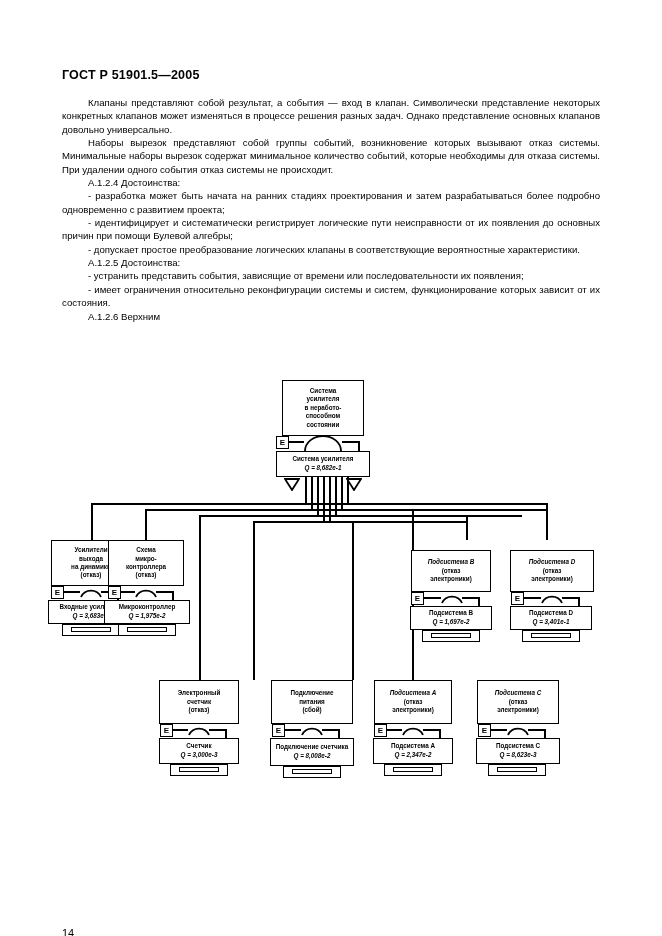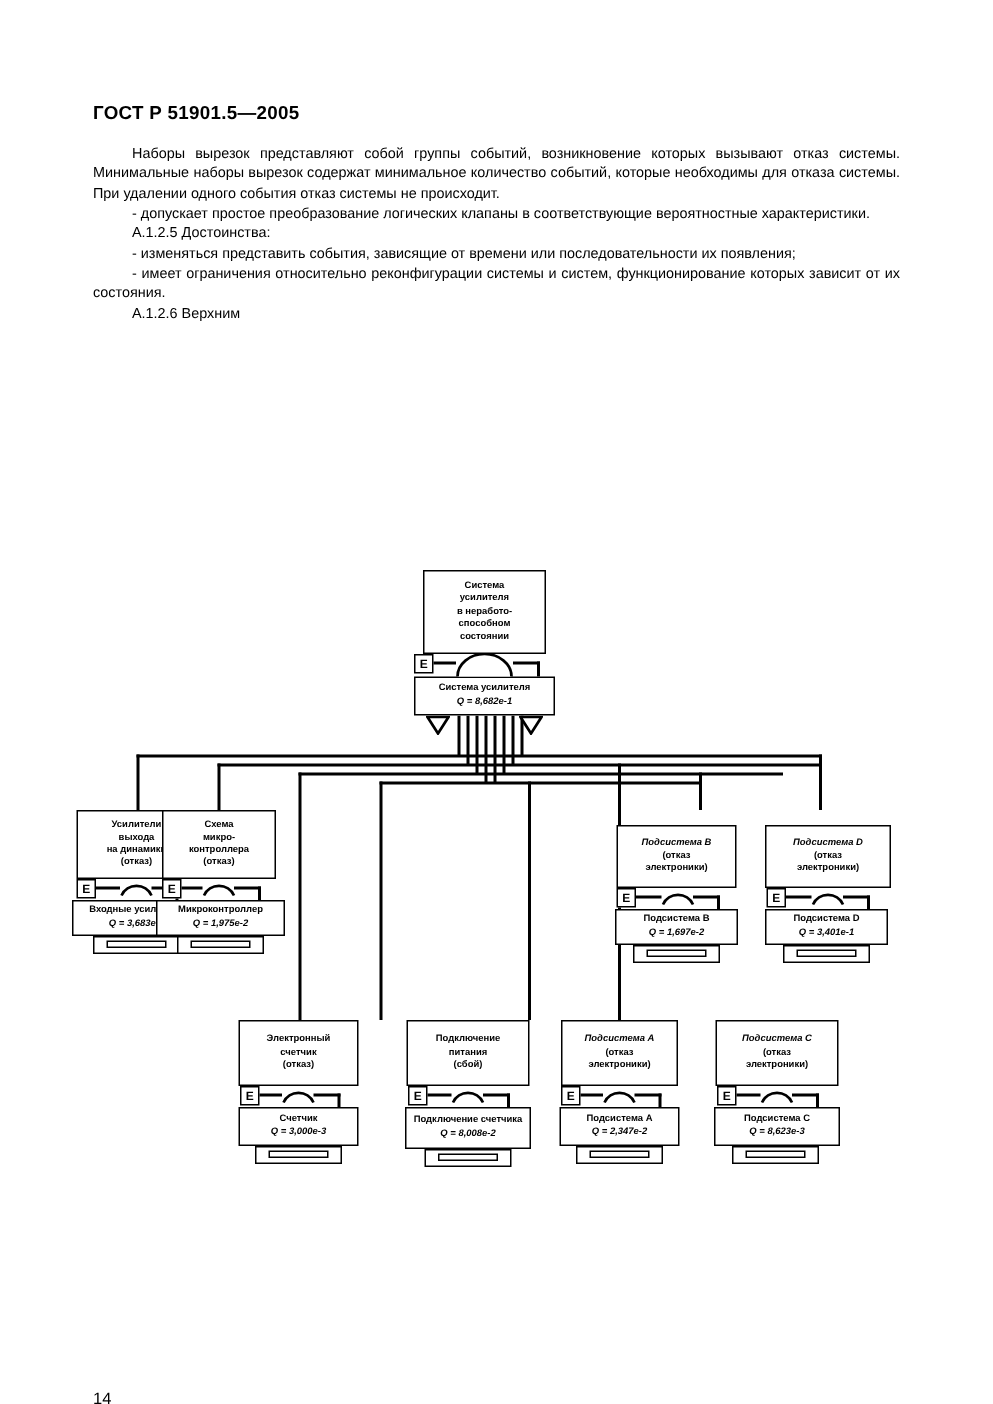"Клапаны представляют собой результат, а" p.ind { html: none -> <p>Клапаны представляют собой результат, а события — вход в клапан. Символически представление некоторых конкретных клапанов может изменяться в процессе решения разных задач. Однако представление основных клапанов довольно универсально.</p> }
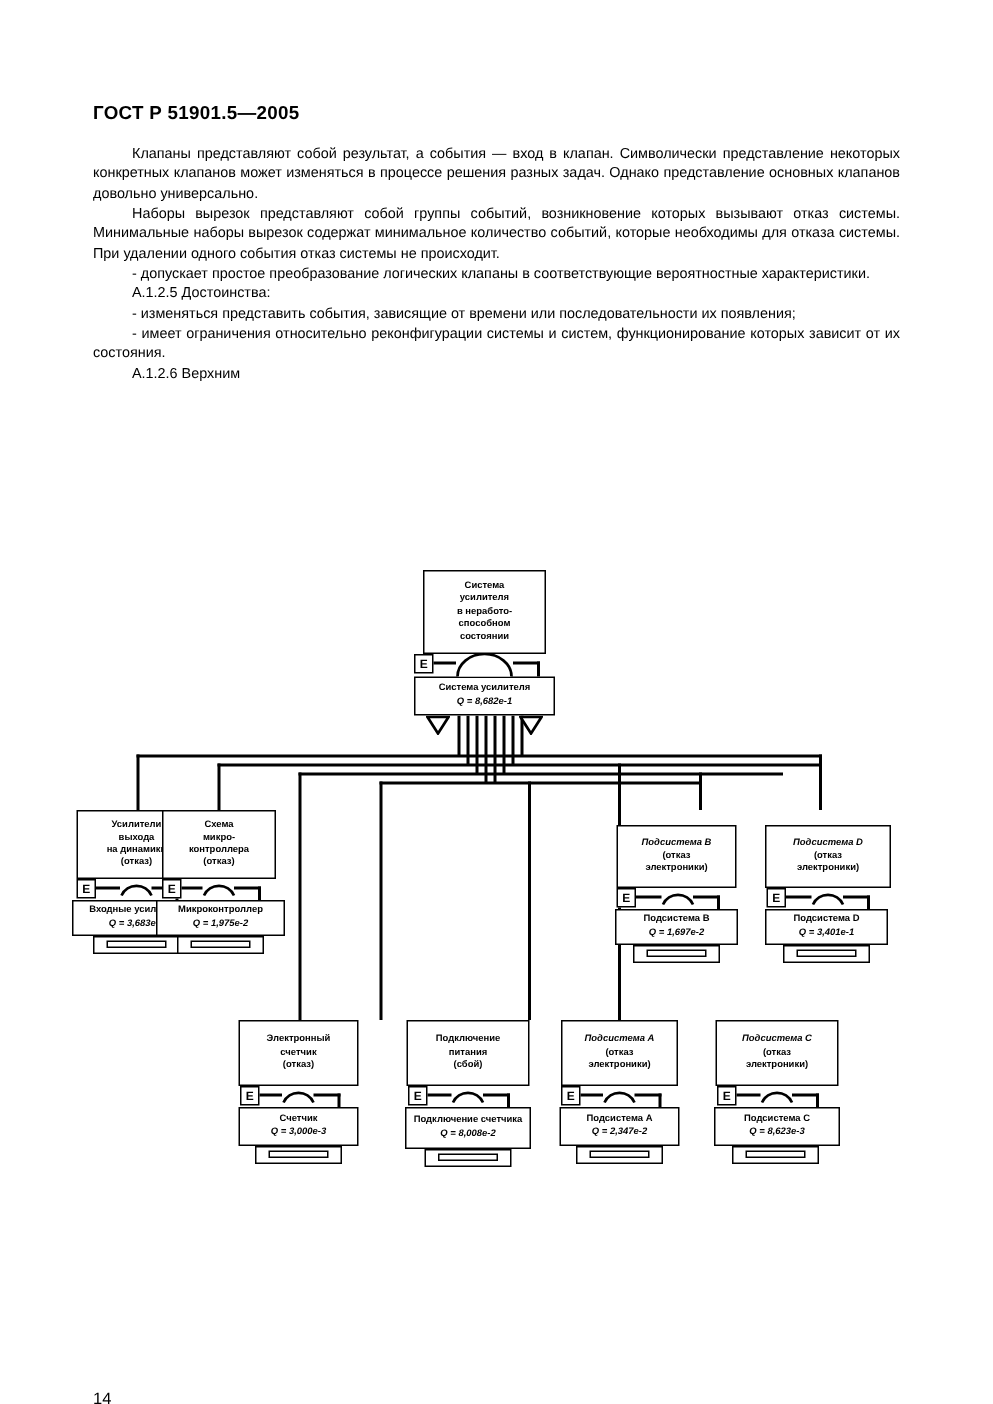"А.1.2.4 Достоинства:" p.ind { html: none -> <p>А.1.2.4 Достоинства:</p> }
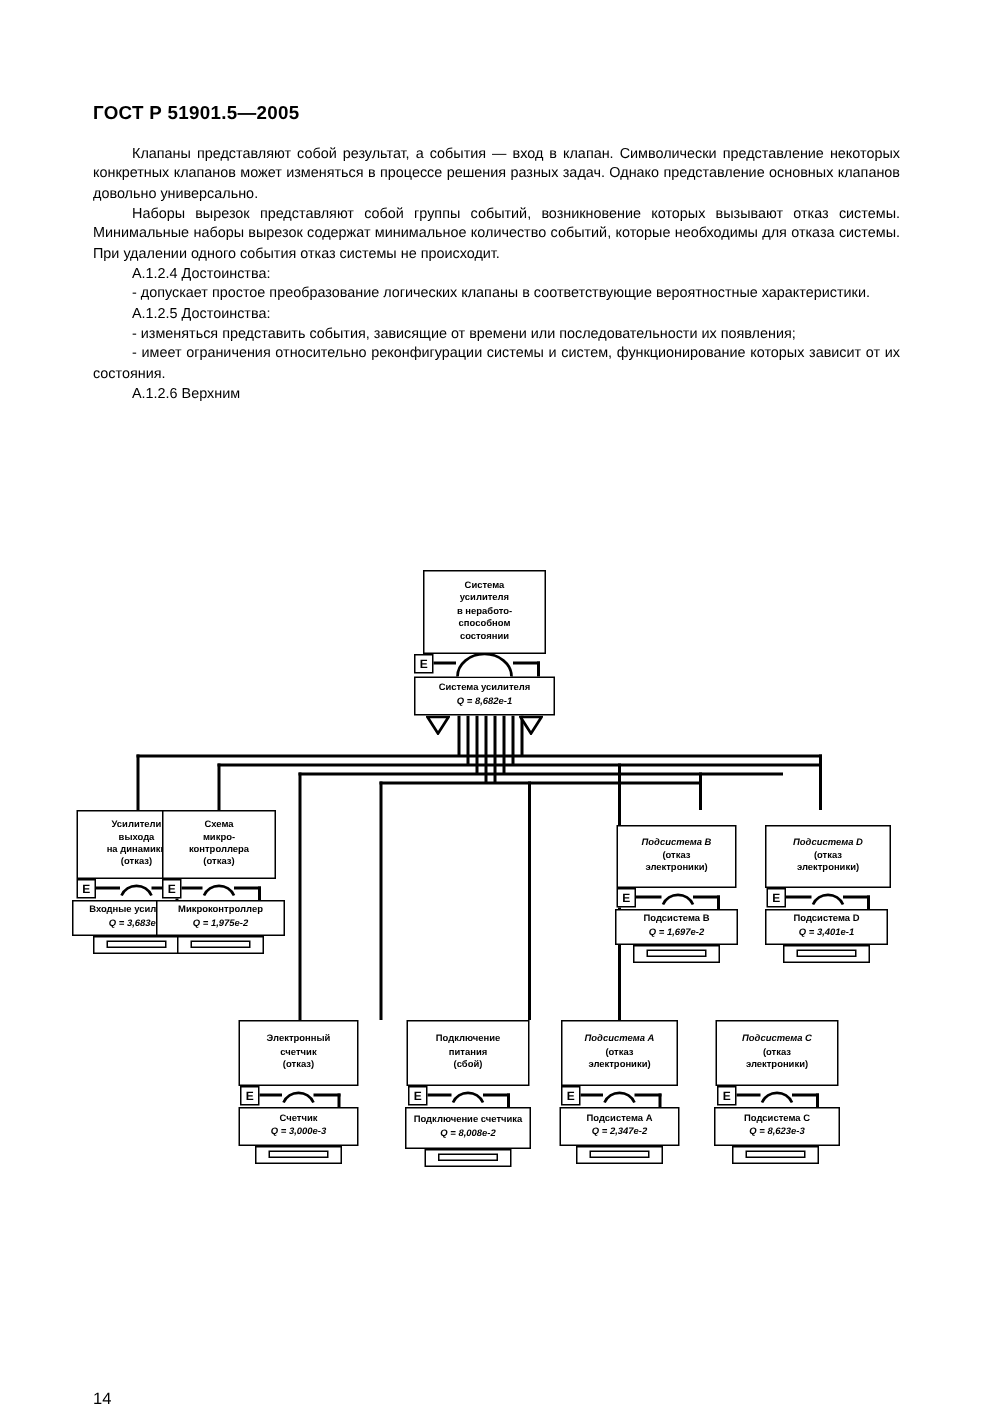"- разработка может быть начата" p.ind { html: none -> <p>- разработка может быть начата на ранних стадиях проектирования и затем разрабатываться более подробно одновременно с развитием проекта;</p> }
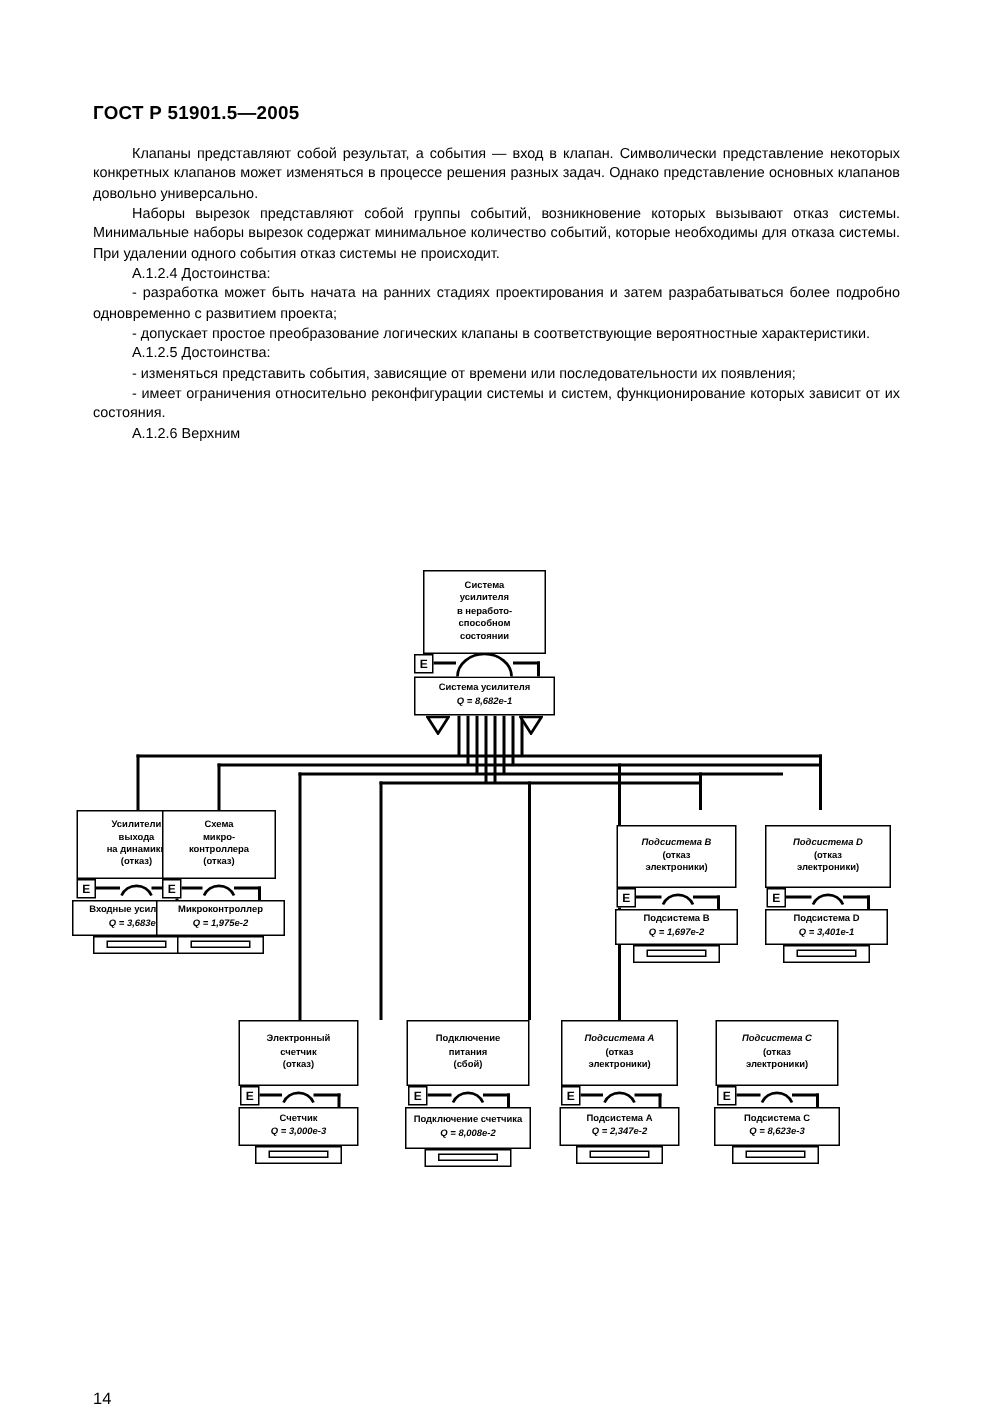"- идентифицирует и систематически" p.ind { html: none -> <p>- идентифицирует и систематически регистрирует логические пути неисправности от их появления до основных причин при помощи Булевой алгебры;</p> }
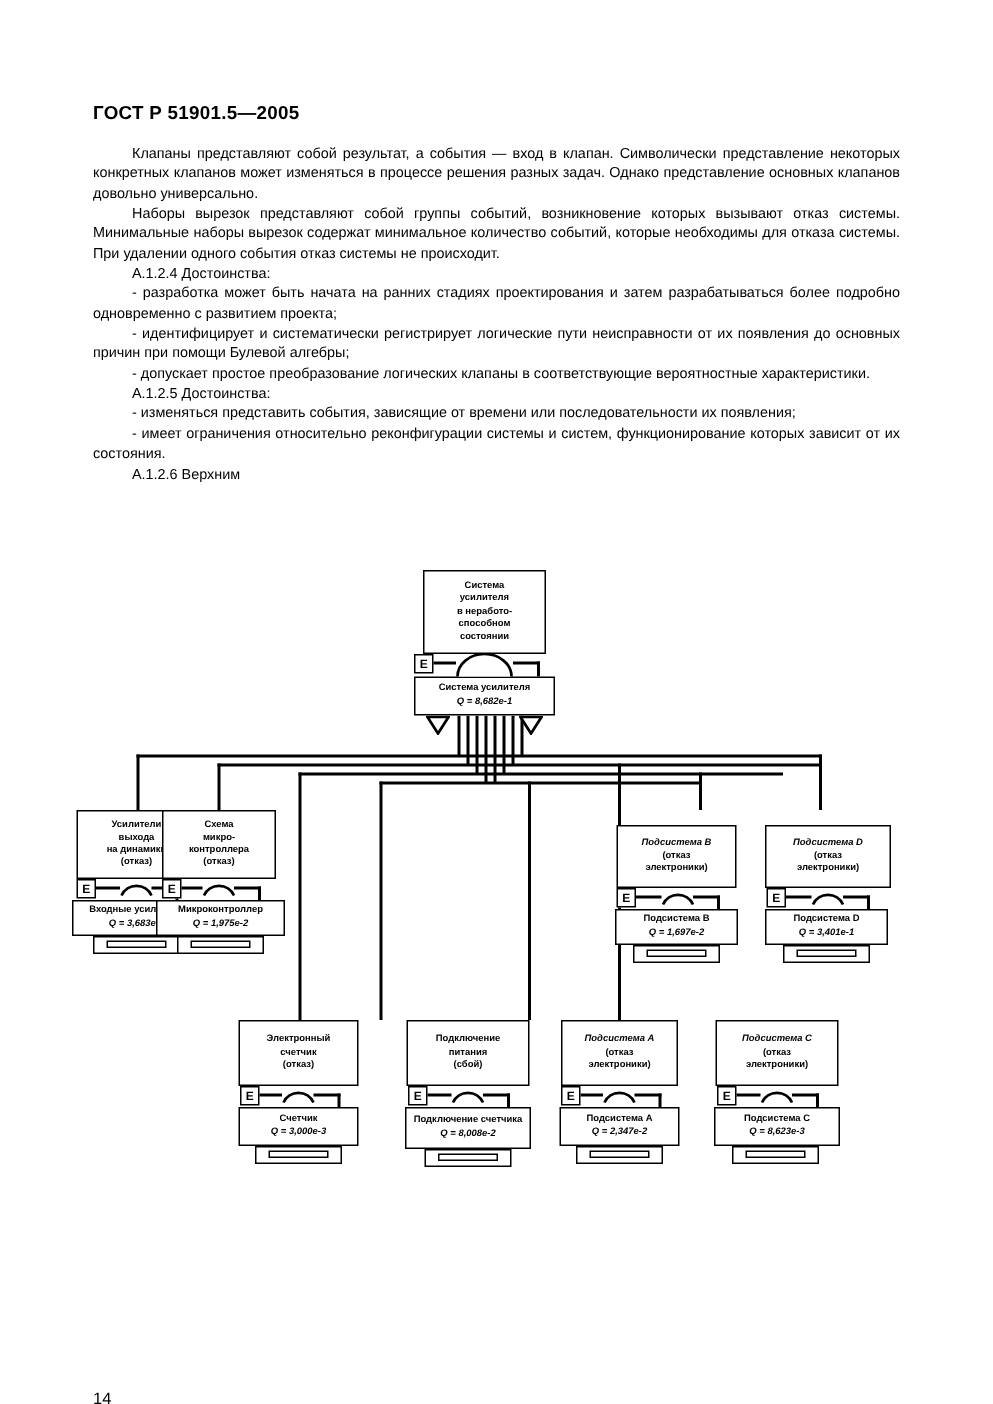"- изменяться представить события," p.ind { text: изменяться -> устранить }
